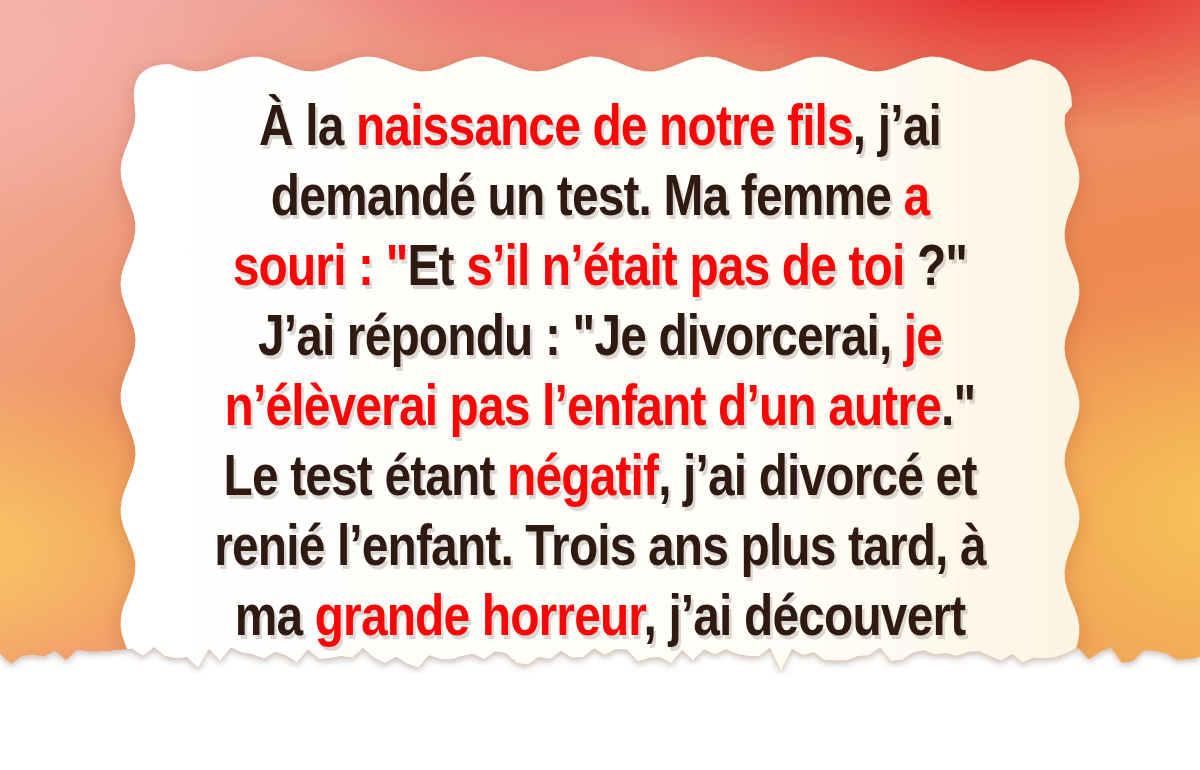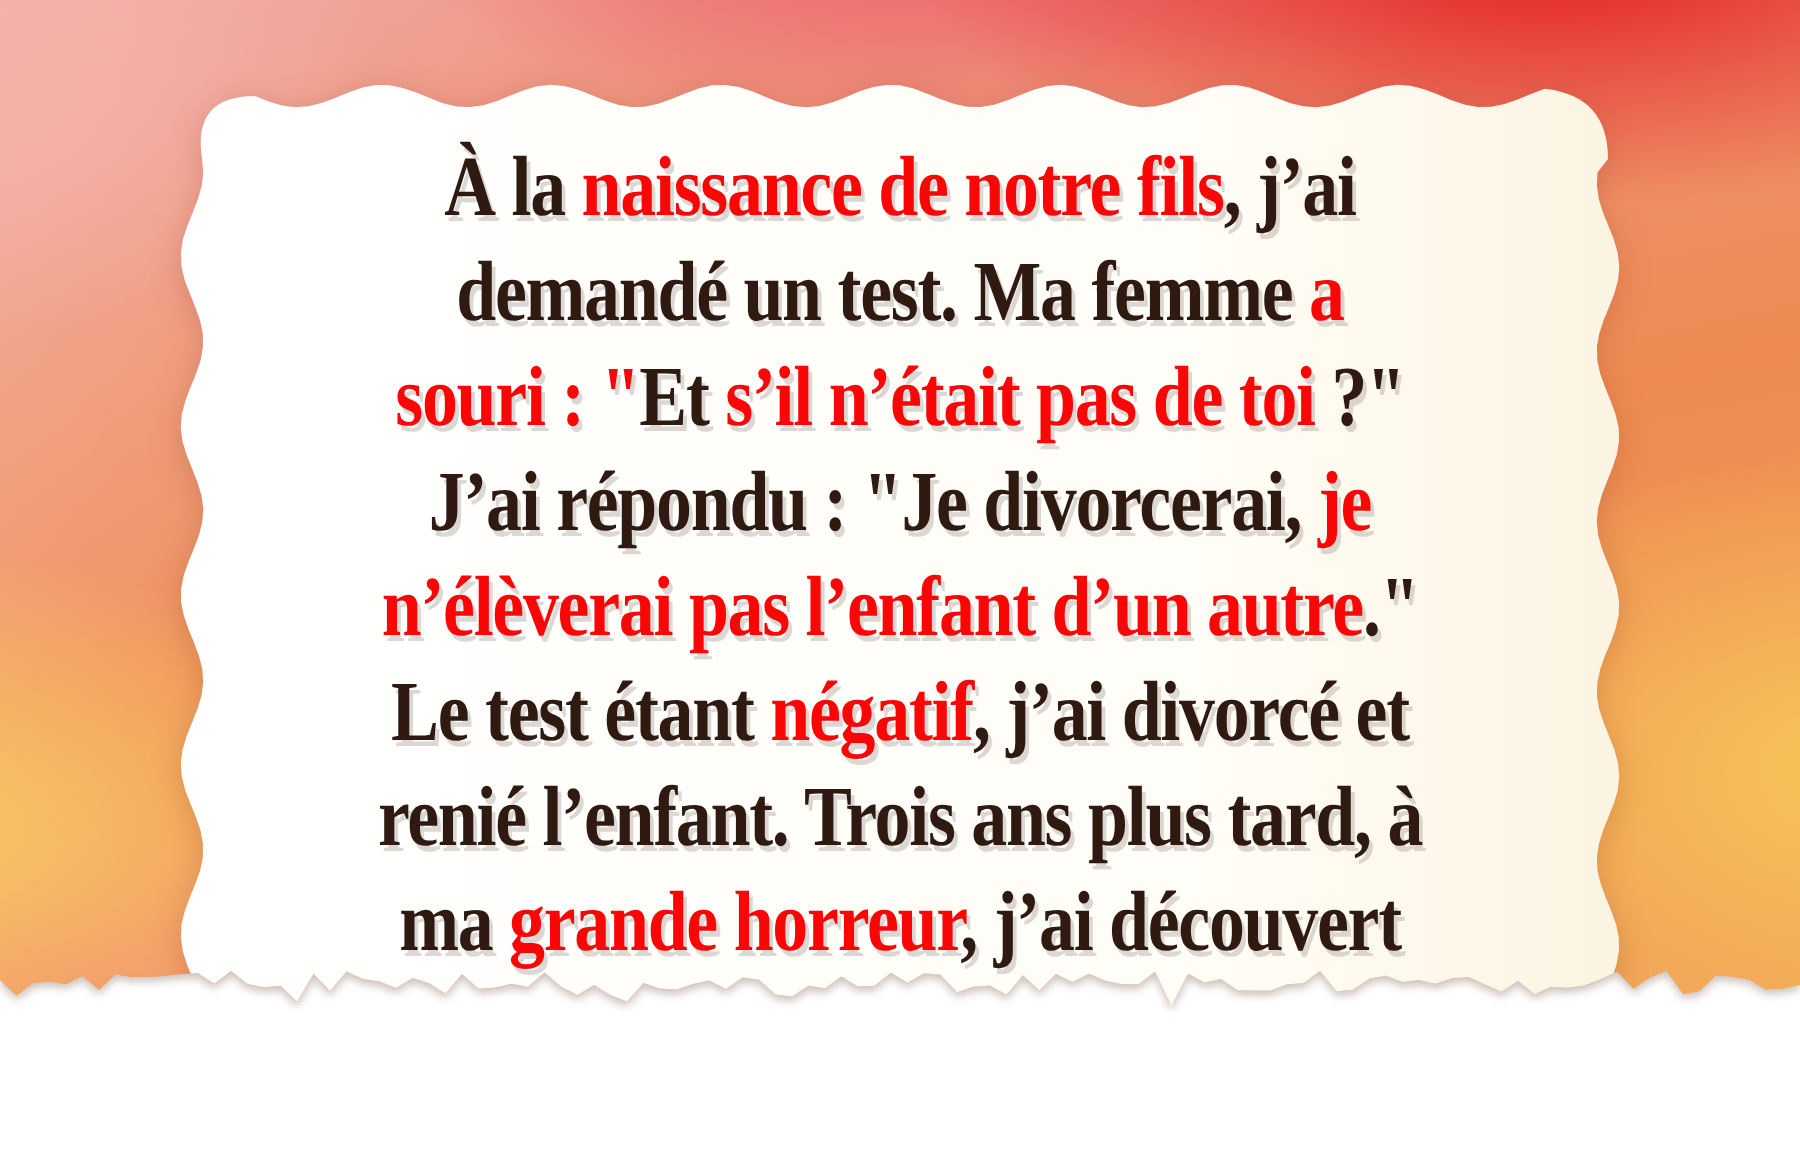"À la naissance de notre" .stage { font-family: Liberation Serif, serif -> Liberation Sans, sans-serif }
